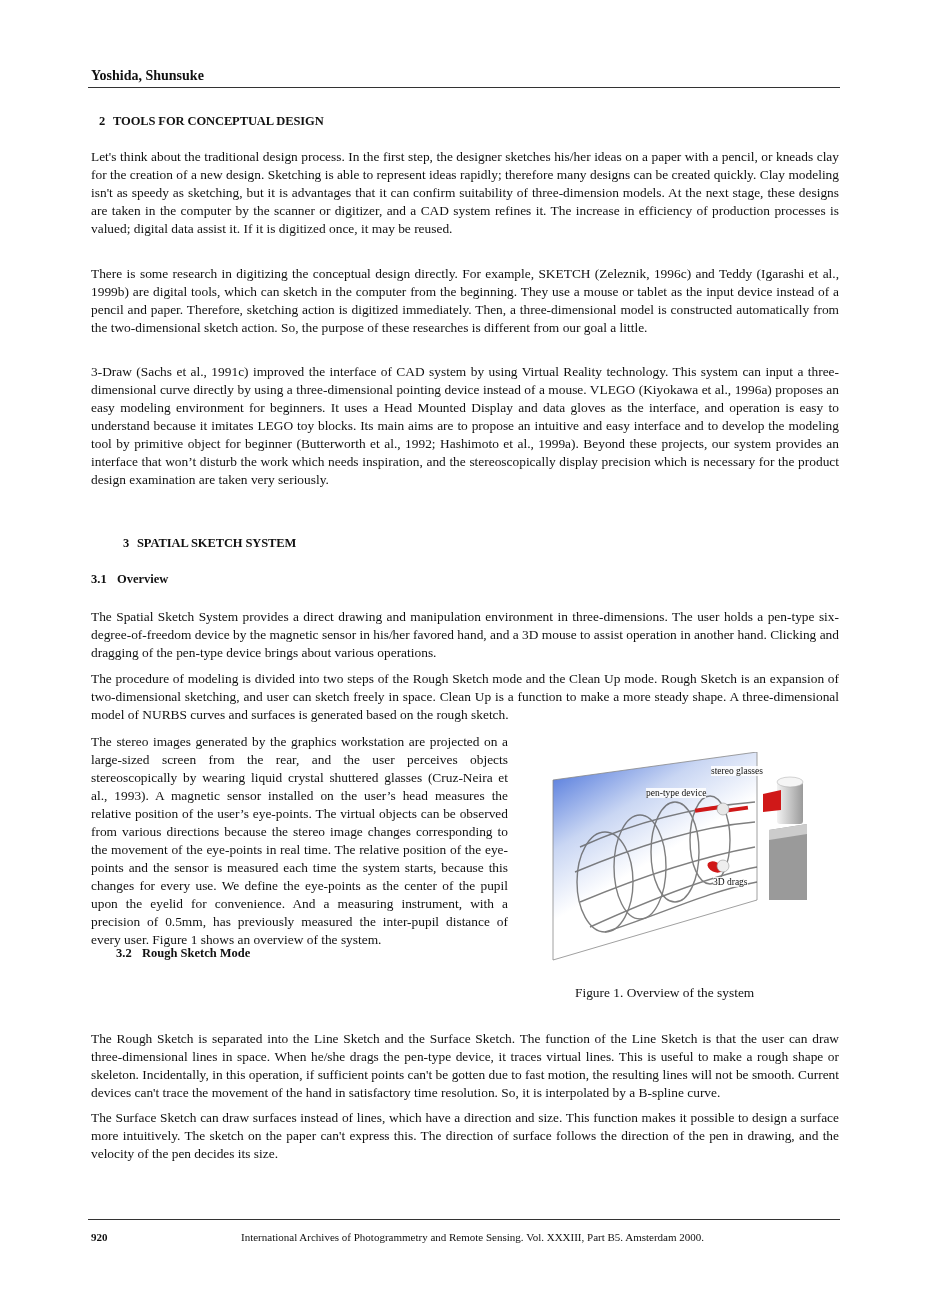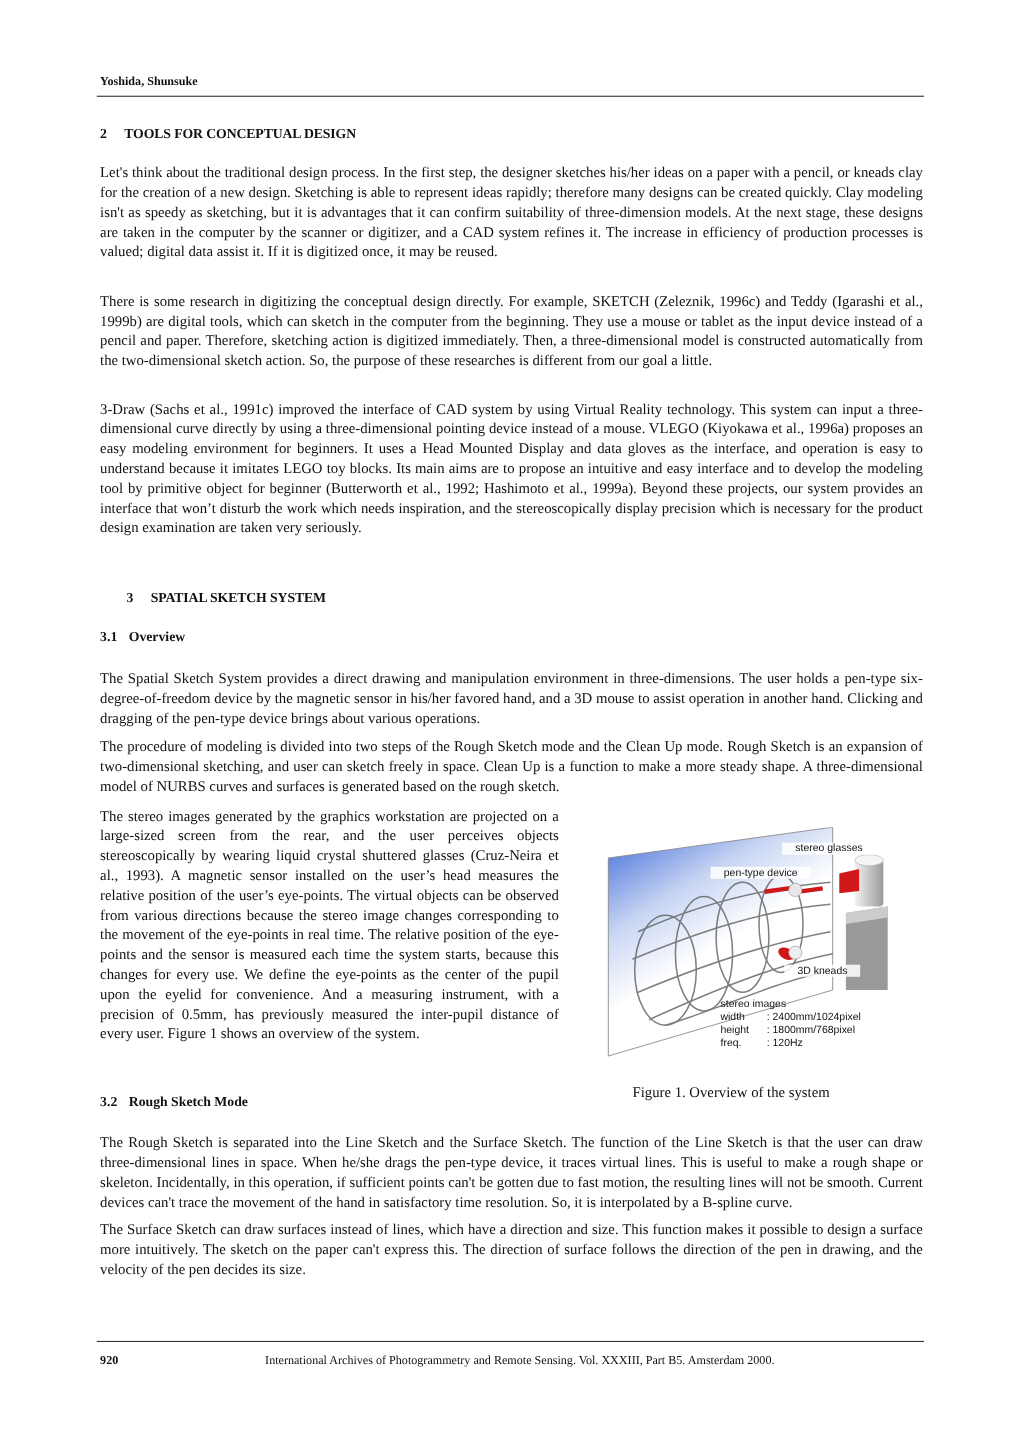"Yoshida, Shunsuke" .running-head { font-size: 11px -> 14px }
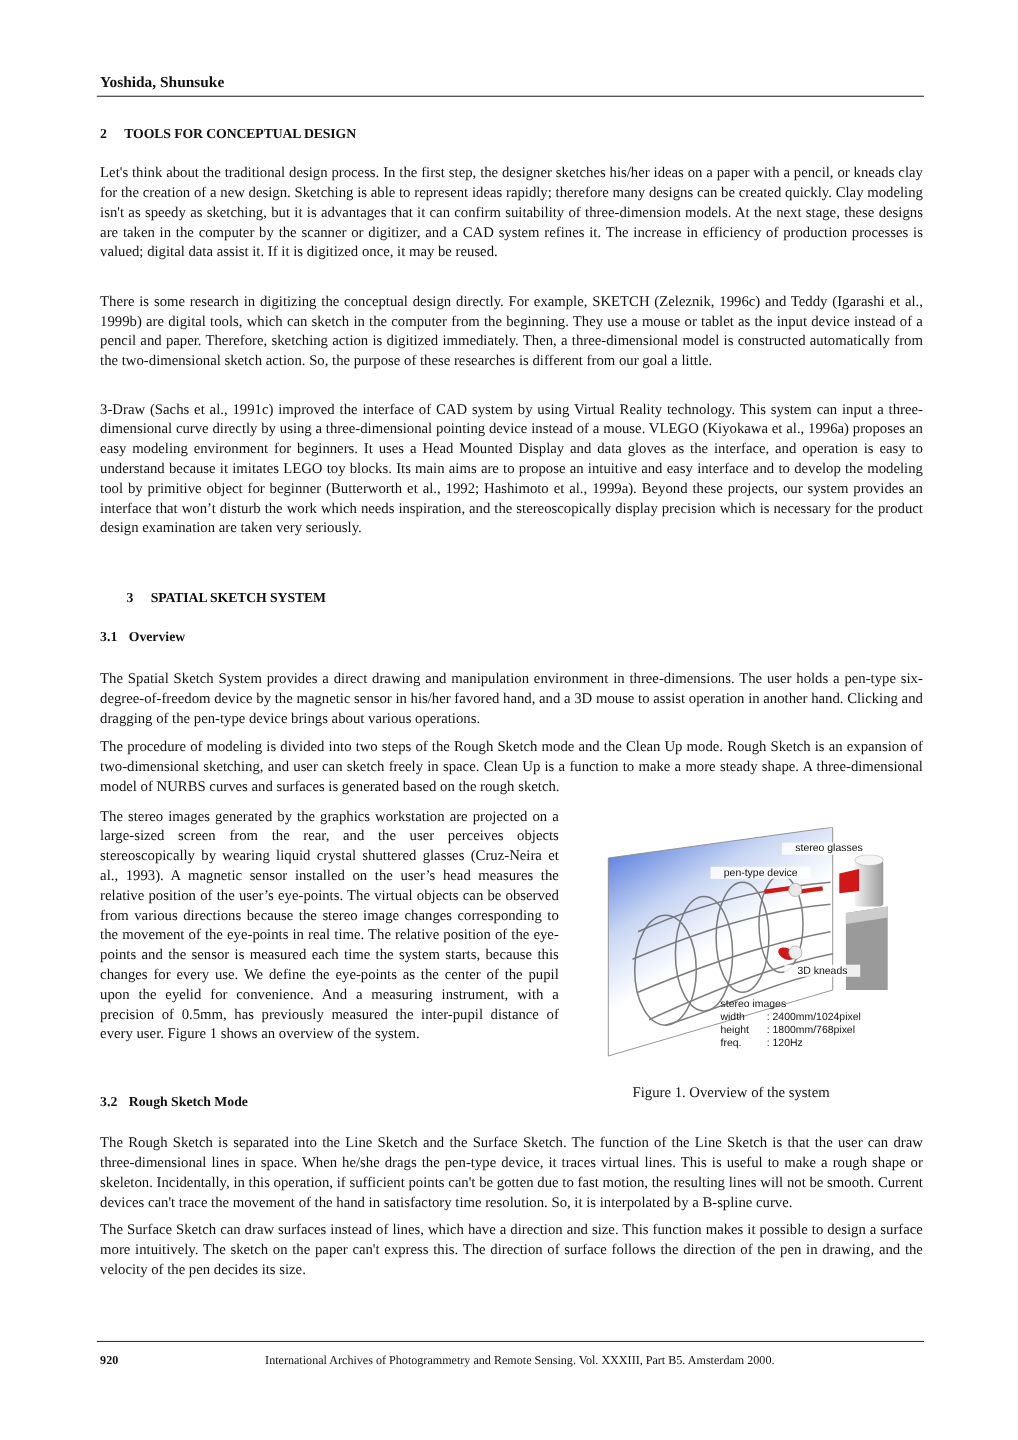"2 TOOLS FOR CONCEPTUAL DESIGN" .h1 { text-align: none -> center }
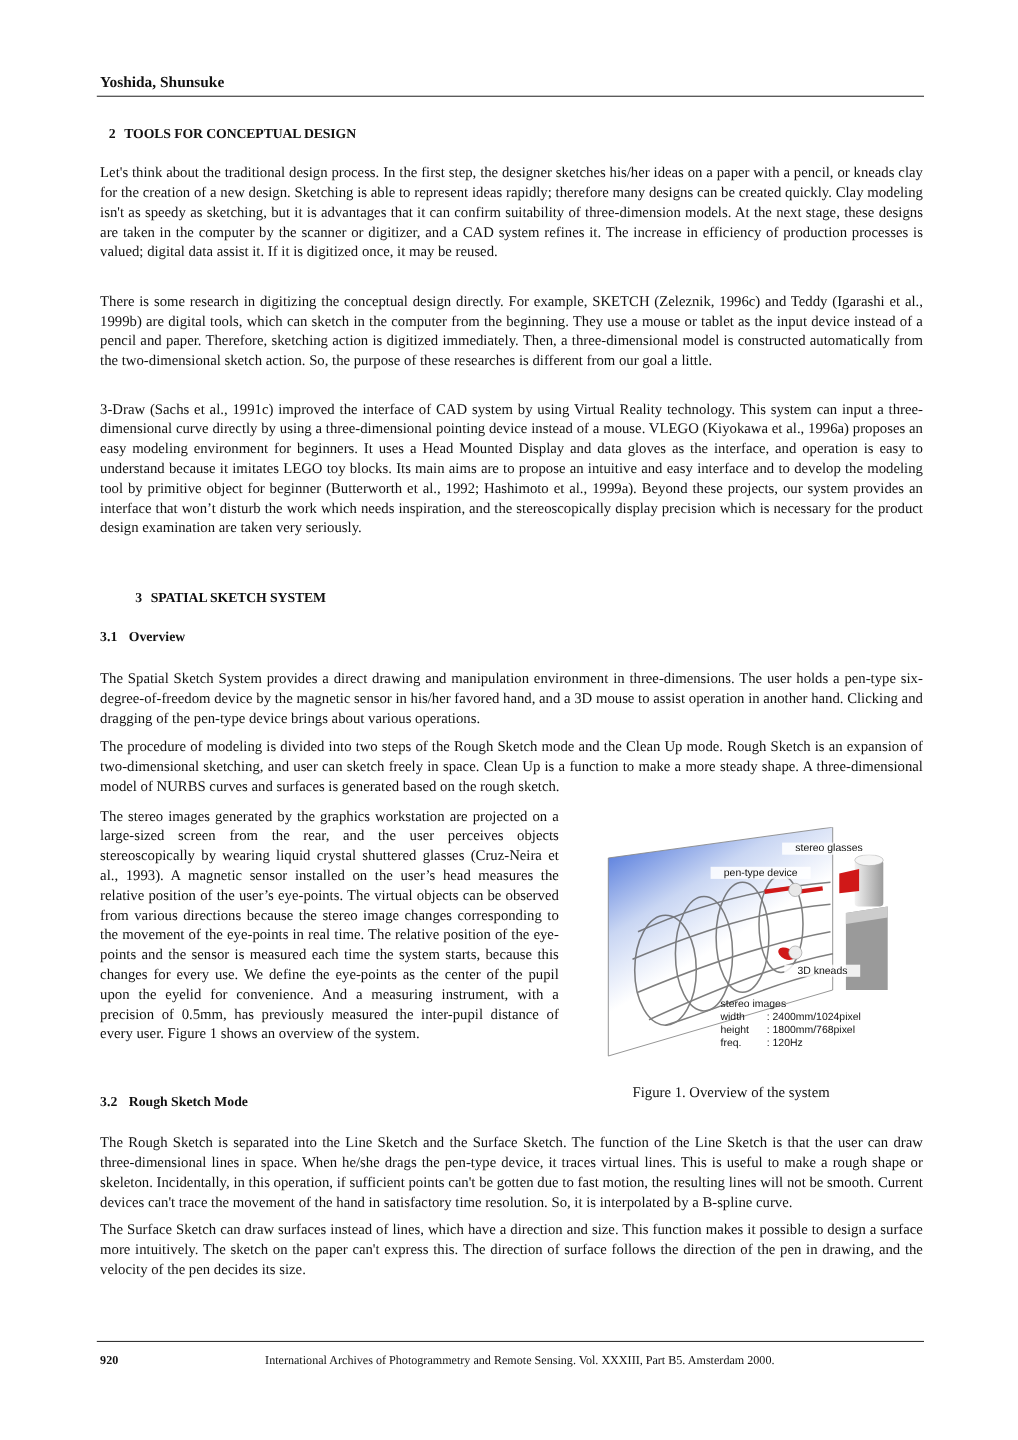"stereo glasses" .fig-label { font-family: Liberation Sans, sans-serif -> Liberation Serif, serif; padding: 0 12px -> 0 0 }
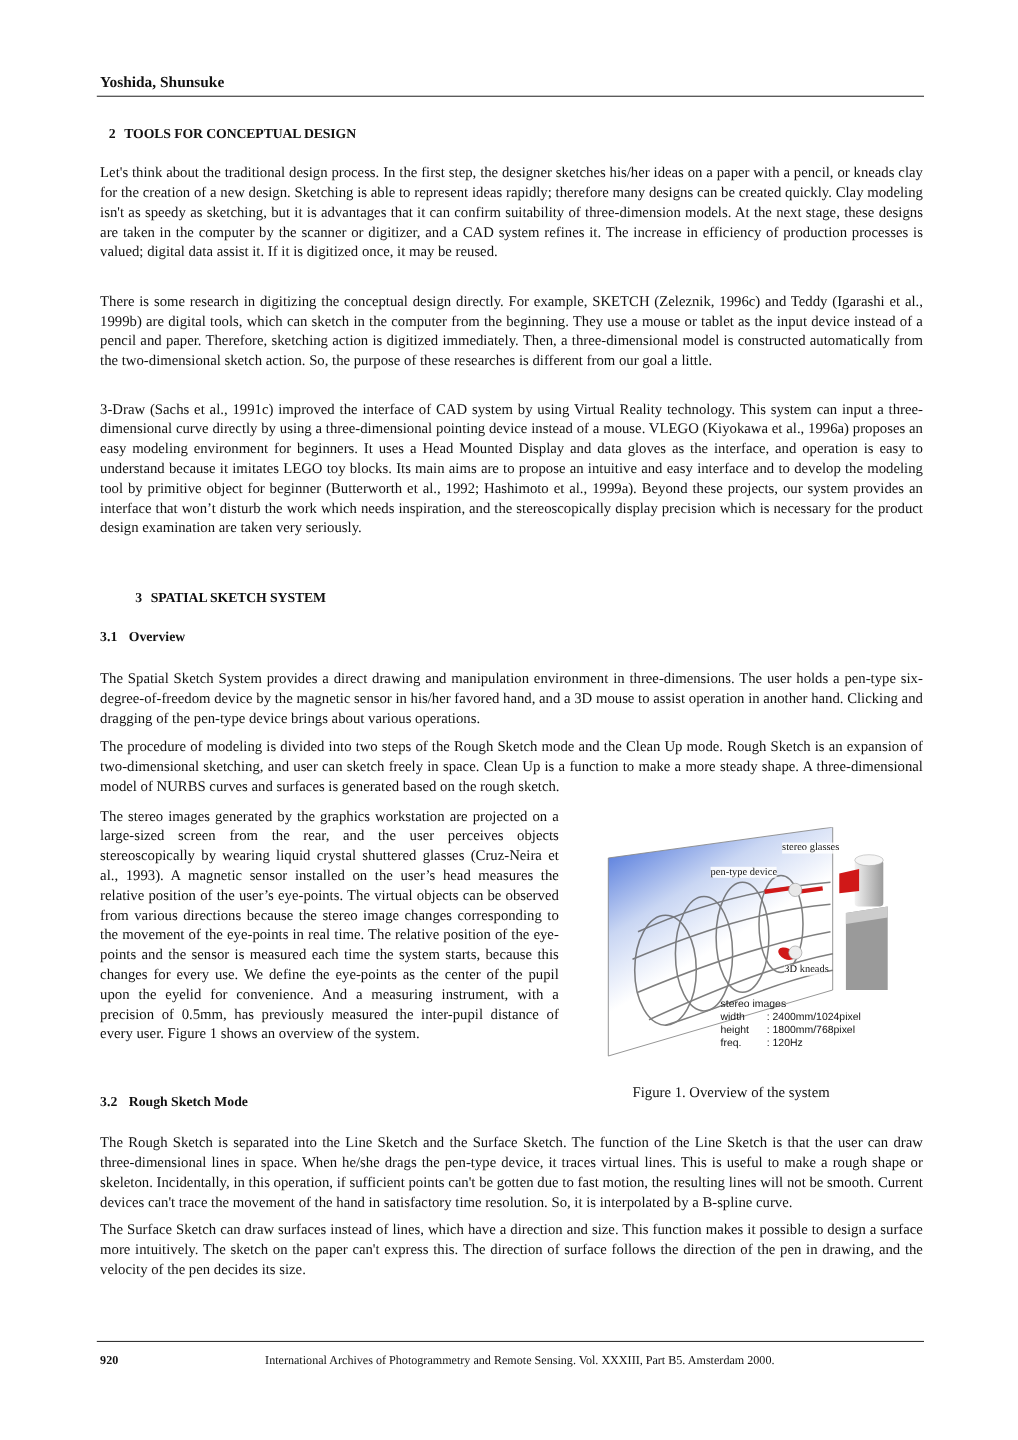"3D kneads" span.fig-label { text: kneads -> drags }
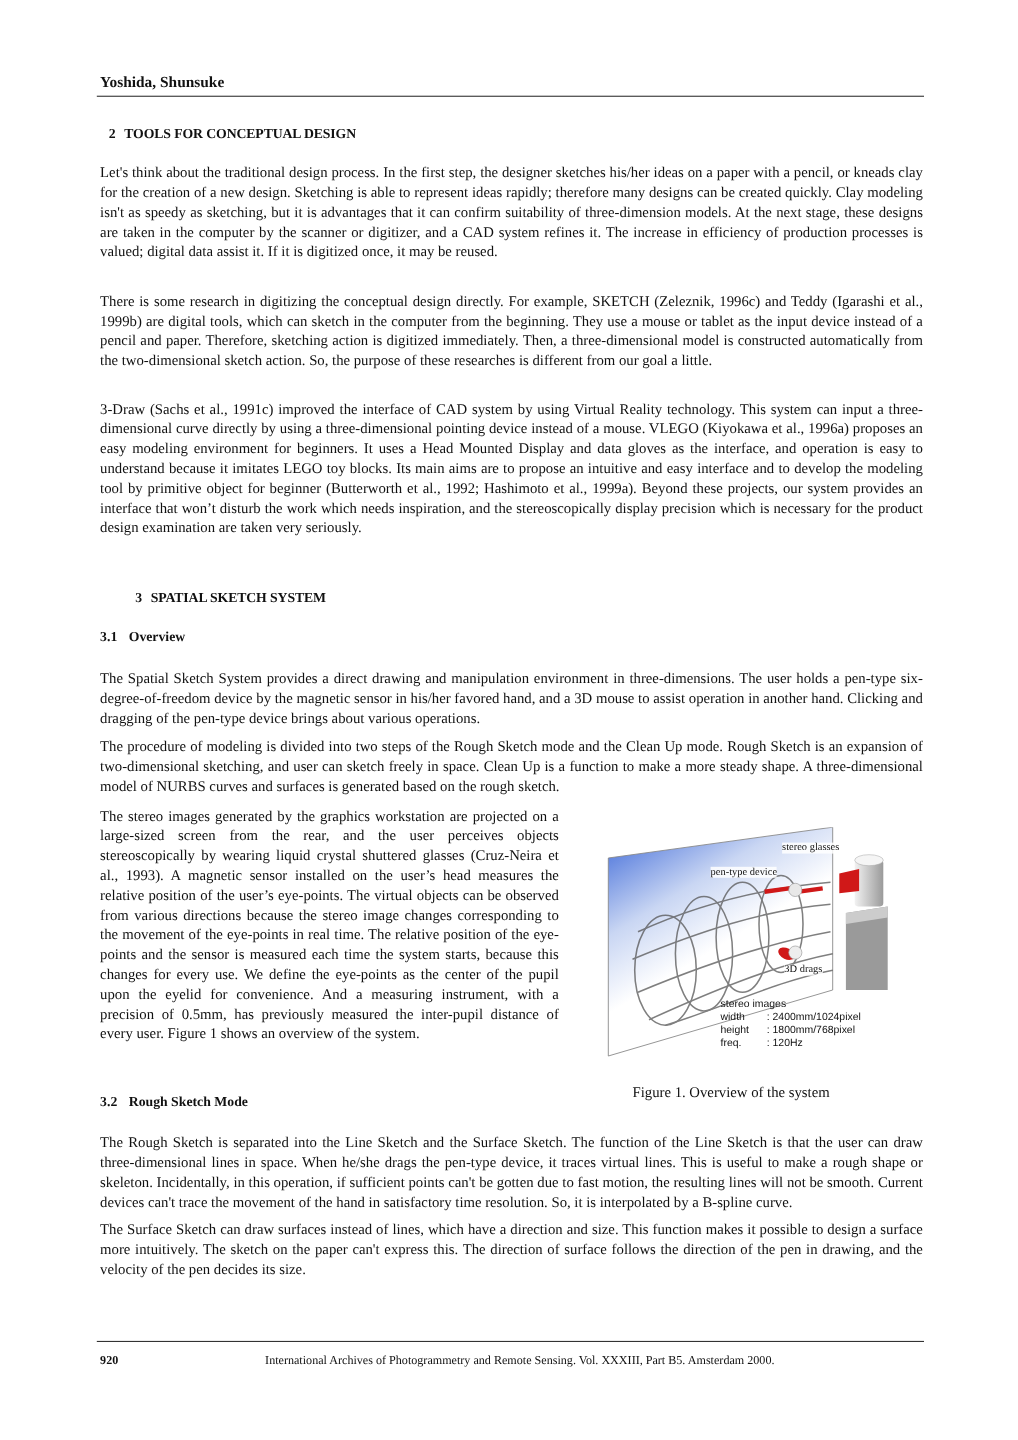"stereo images" div.fig-specs { html: <div> <div>stereo images</div> <div> <span>width</span> <span>: 2400mm/1024pixel</span> </div> <div> <span>height</span> <span>: 1800mm/768pixel</span> </div> <div> <span>freq.</span> <span>: 120Hz</span> </div> </div> -> none }
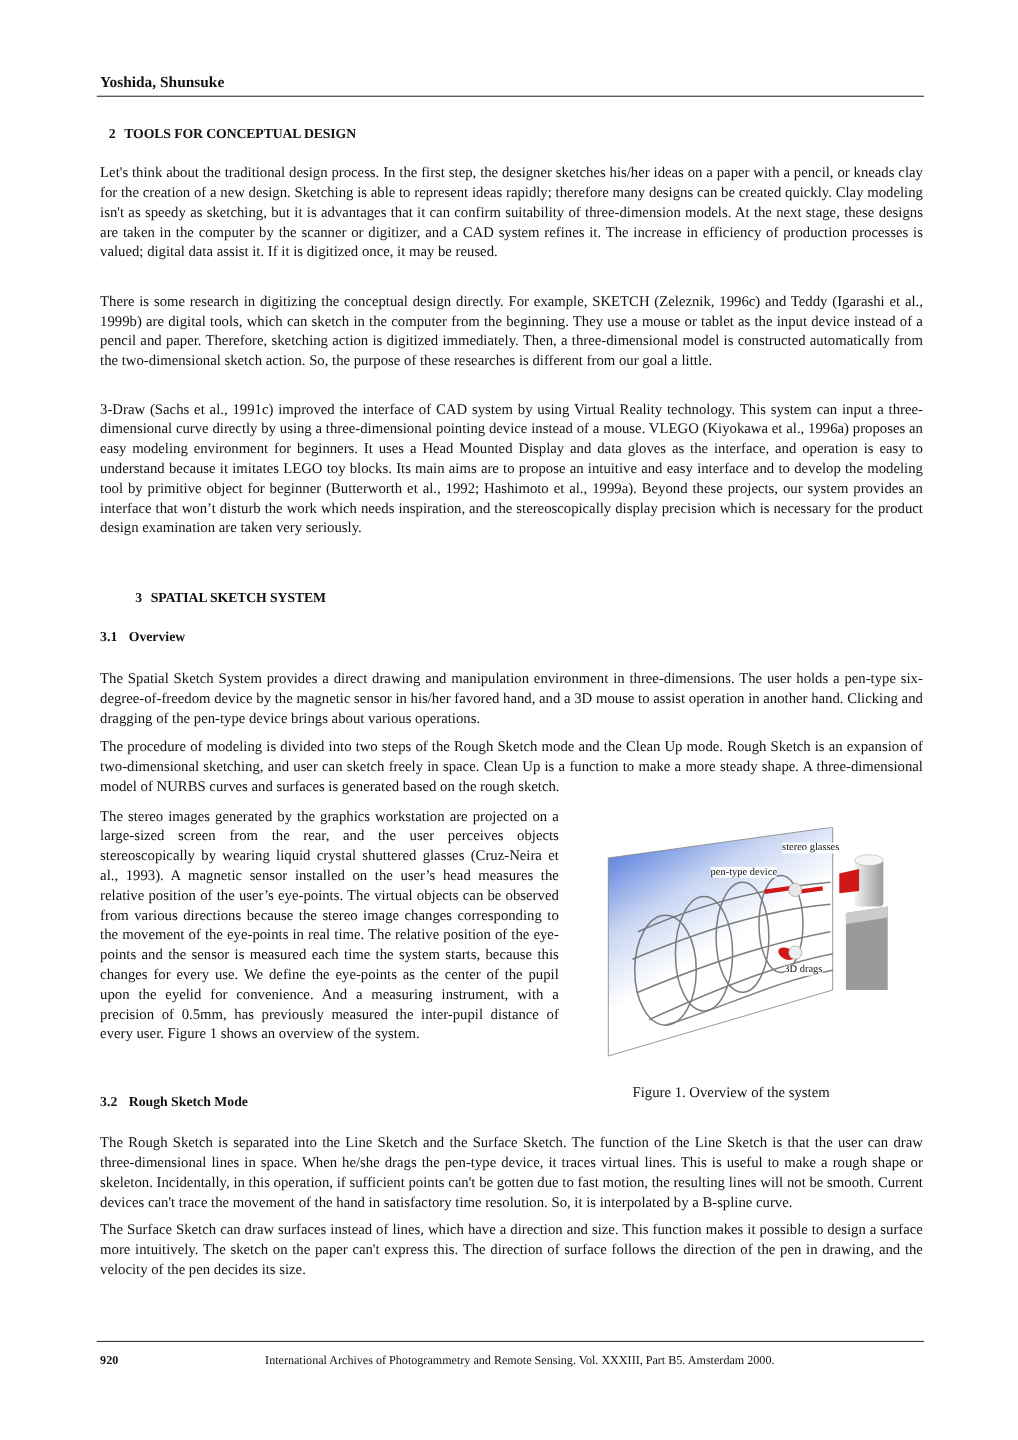"3.2 Rough Sketch Mode" div.h2 { margin-left: none -> 25px; top: 994px -> 946px }
